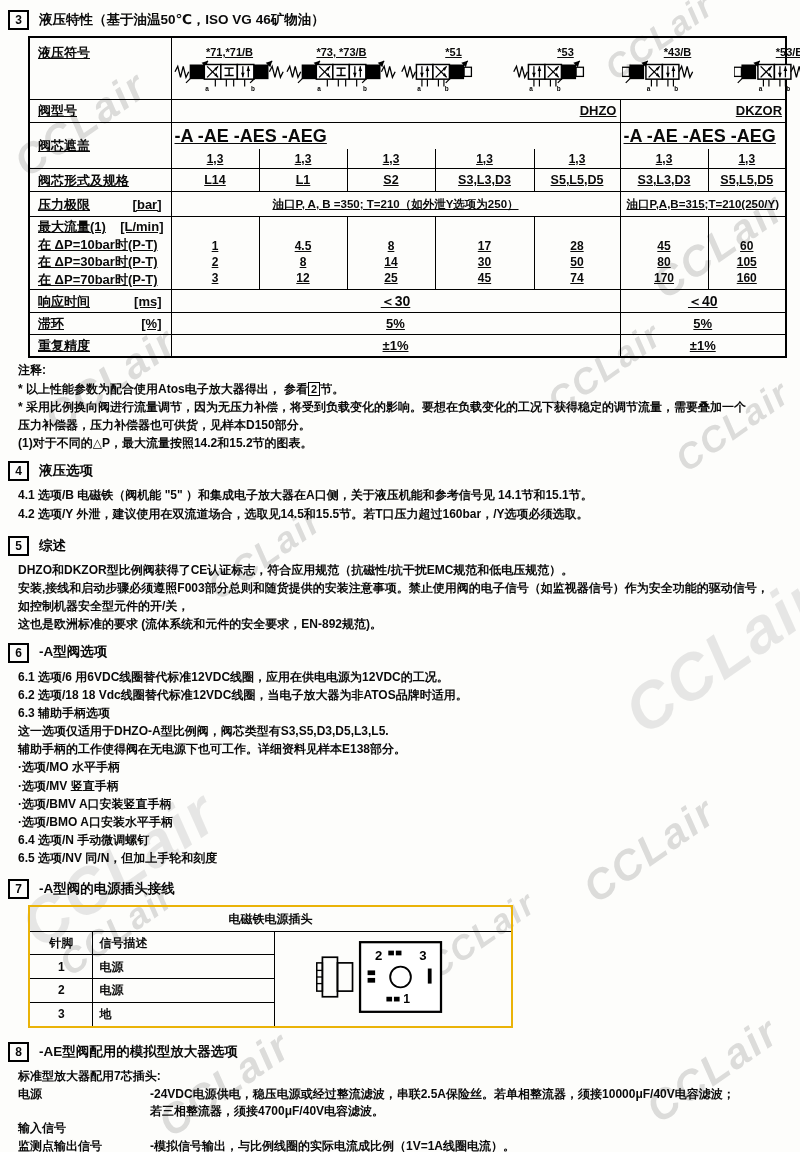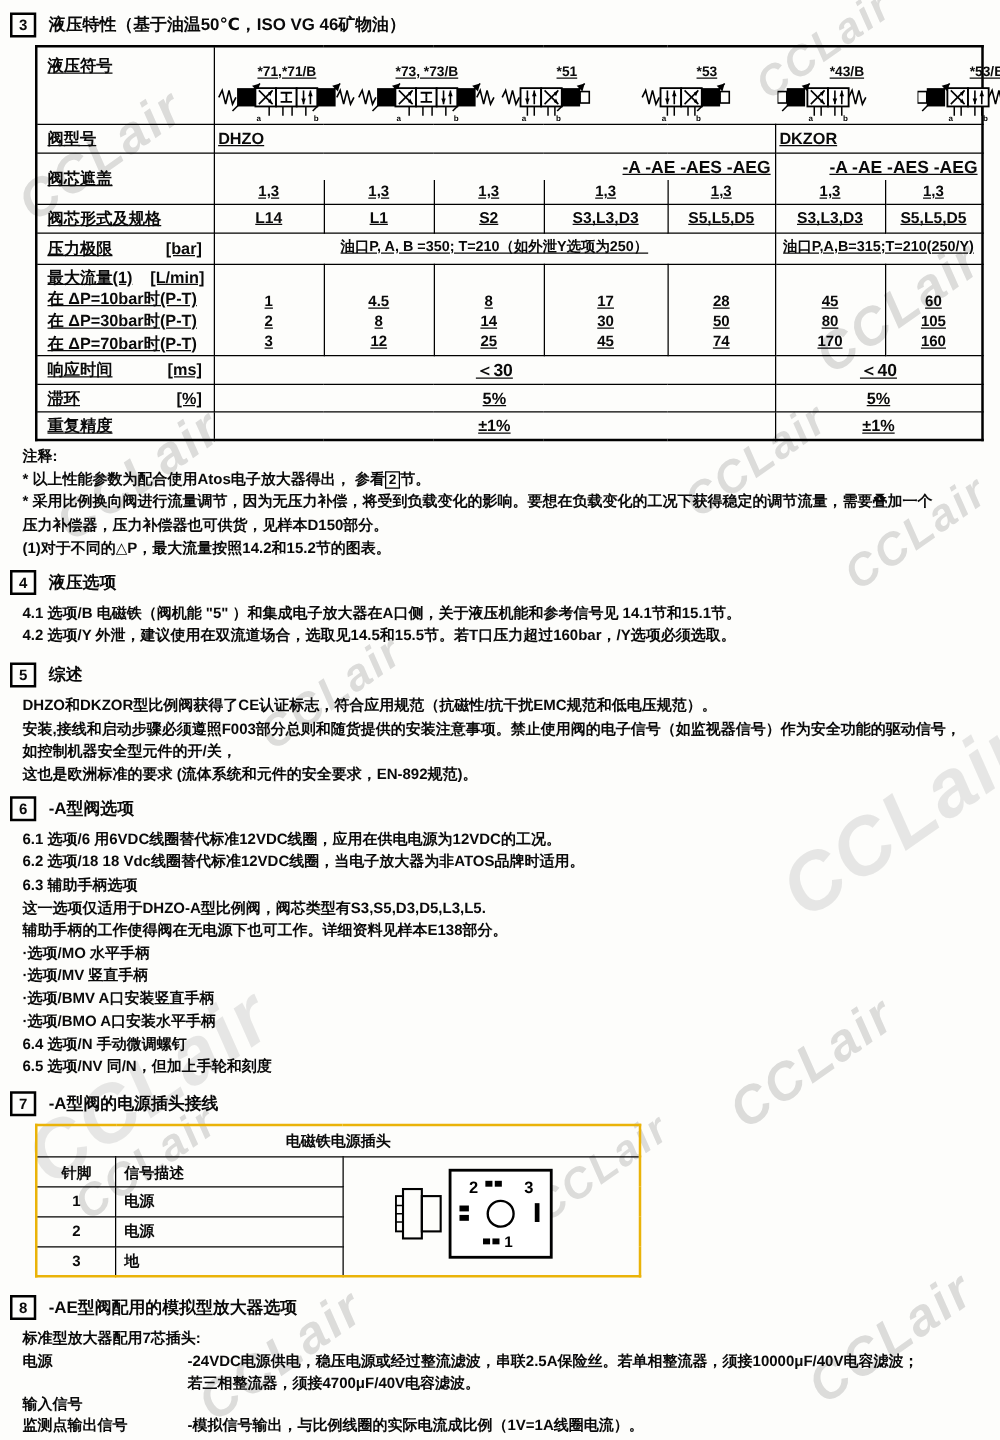"*71,*71/B" .sym-wrap { align-items: flex-end -> center }
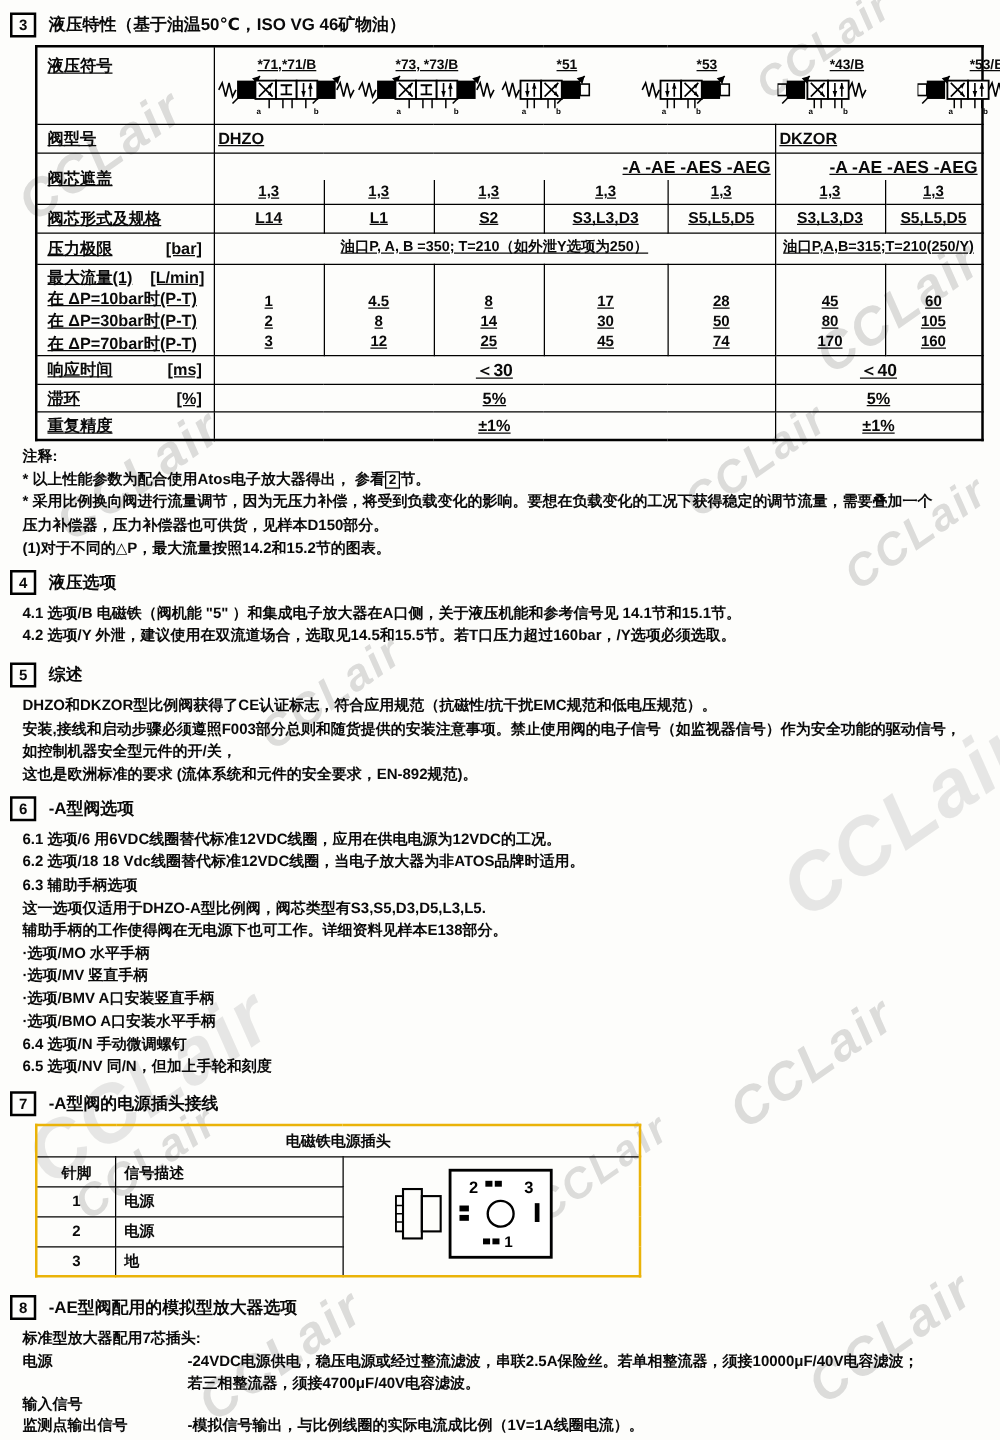"DHZO" .model-cell { text-align: left -> right }
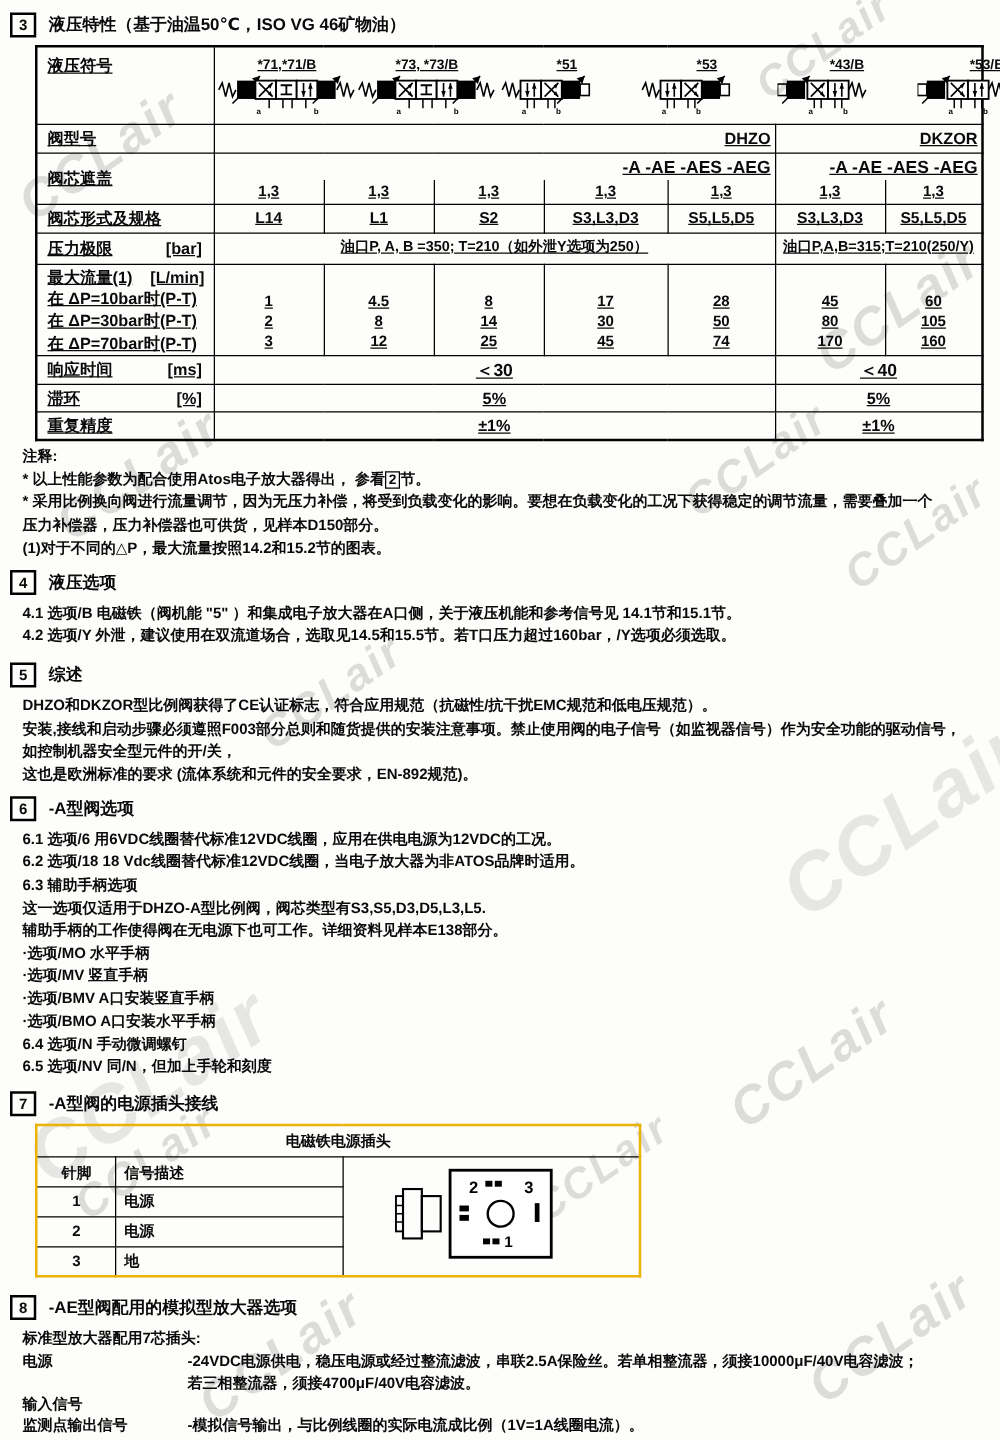"-A -AE -AES -AEG" .opt-cell { font-size: 14px -> 18px; text-align: right -> left }
